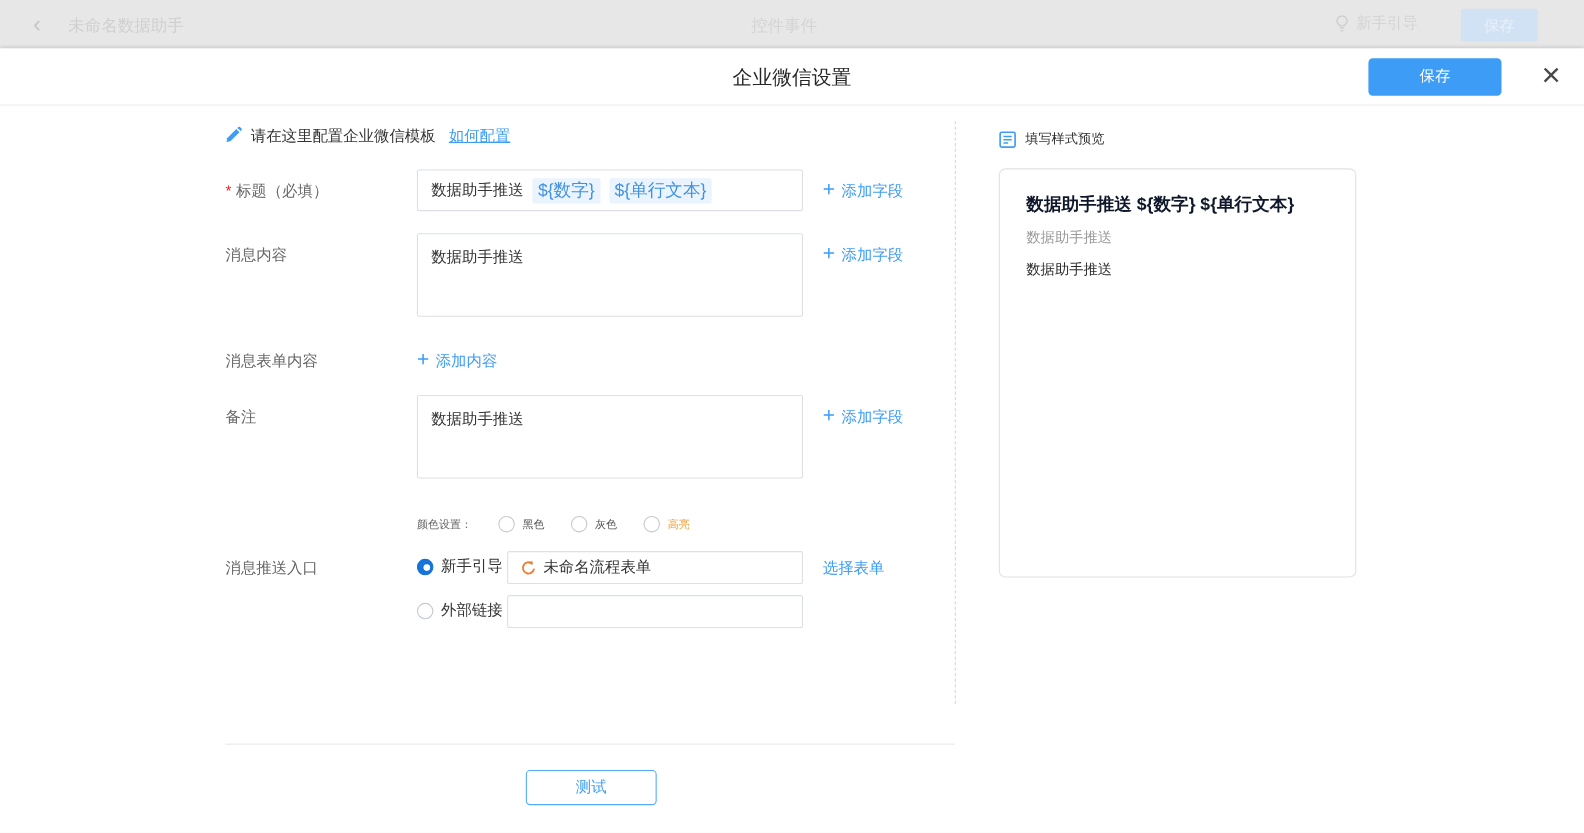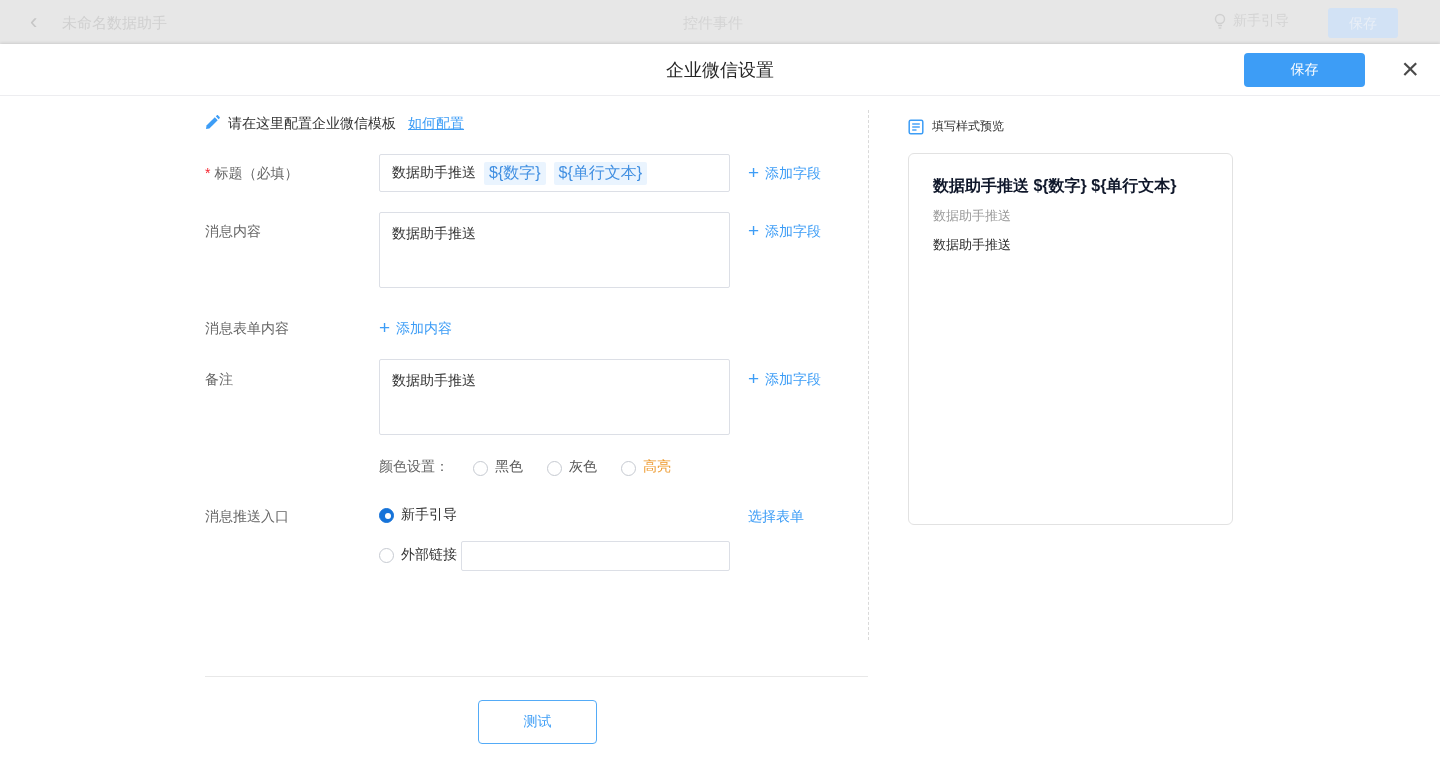"颜色设置：" .color-row { font-size: 14px -> 10px; top: 362px -> 373px }
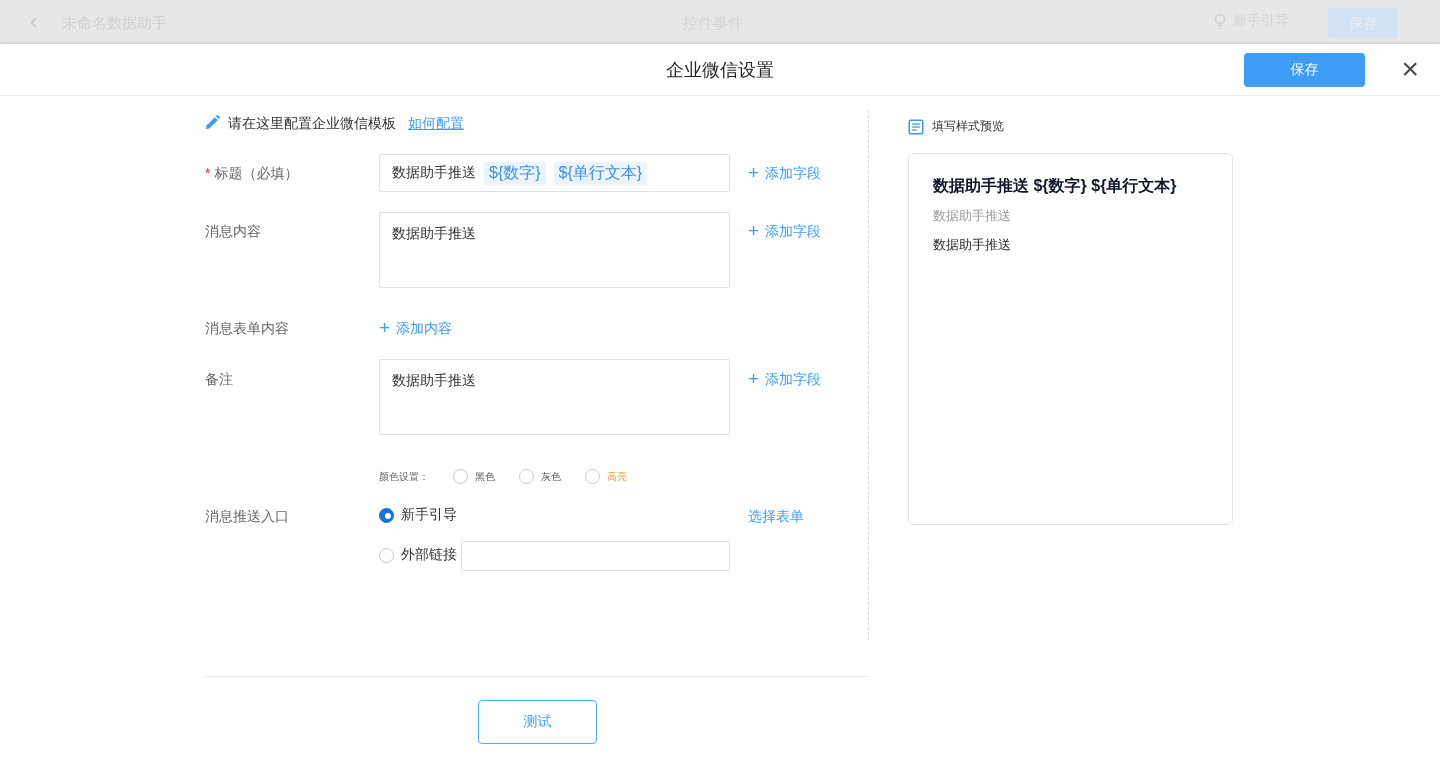"未命名流程表单" div.entry-input { html: none -> <div> <svg> <path></path> <path></path> </svg> <span>未命名流程表单</span> </div> }
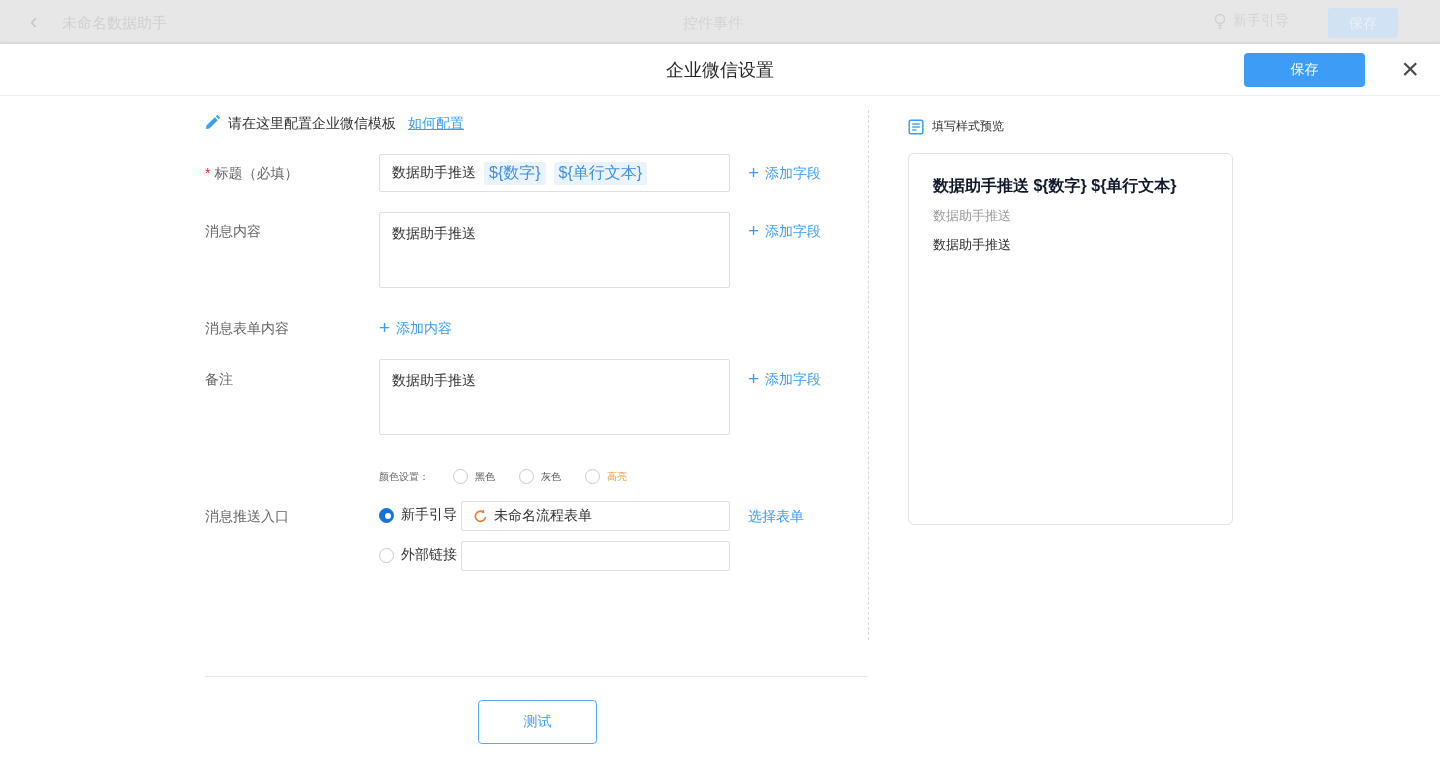"测试" .test-btn { height: 44px -> 32px }
